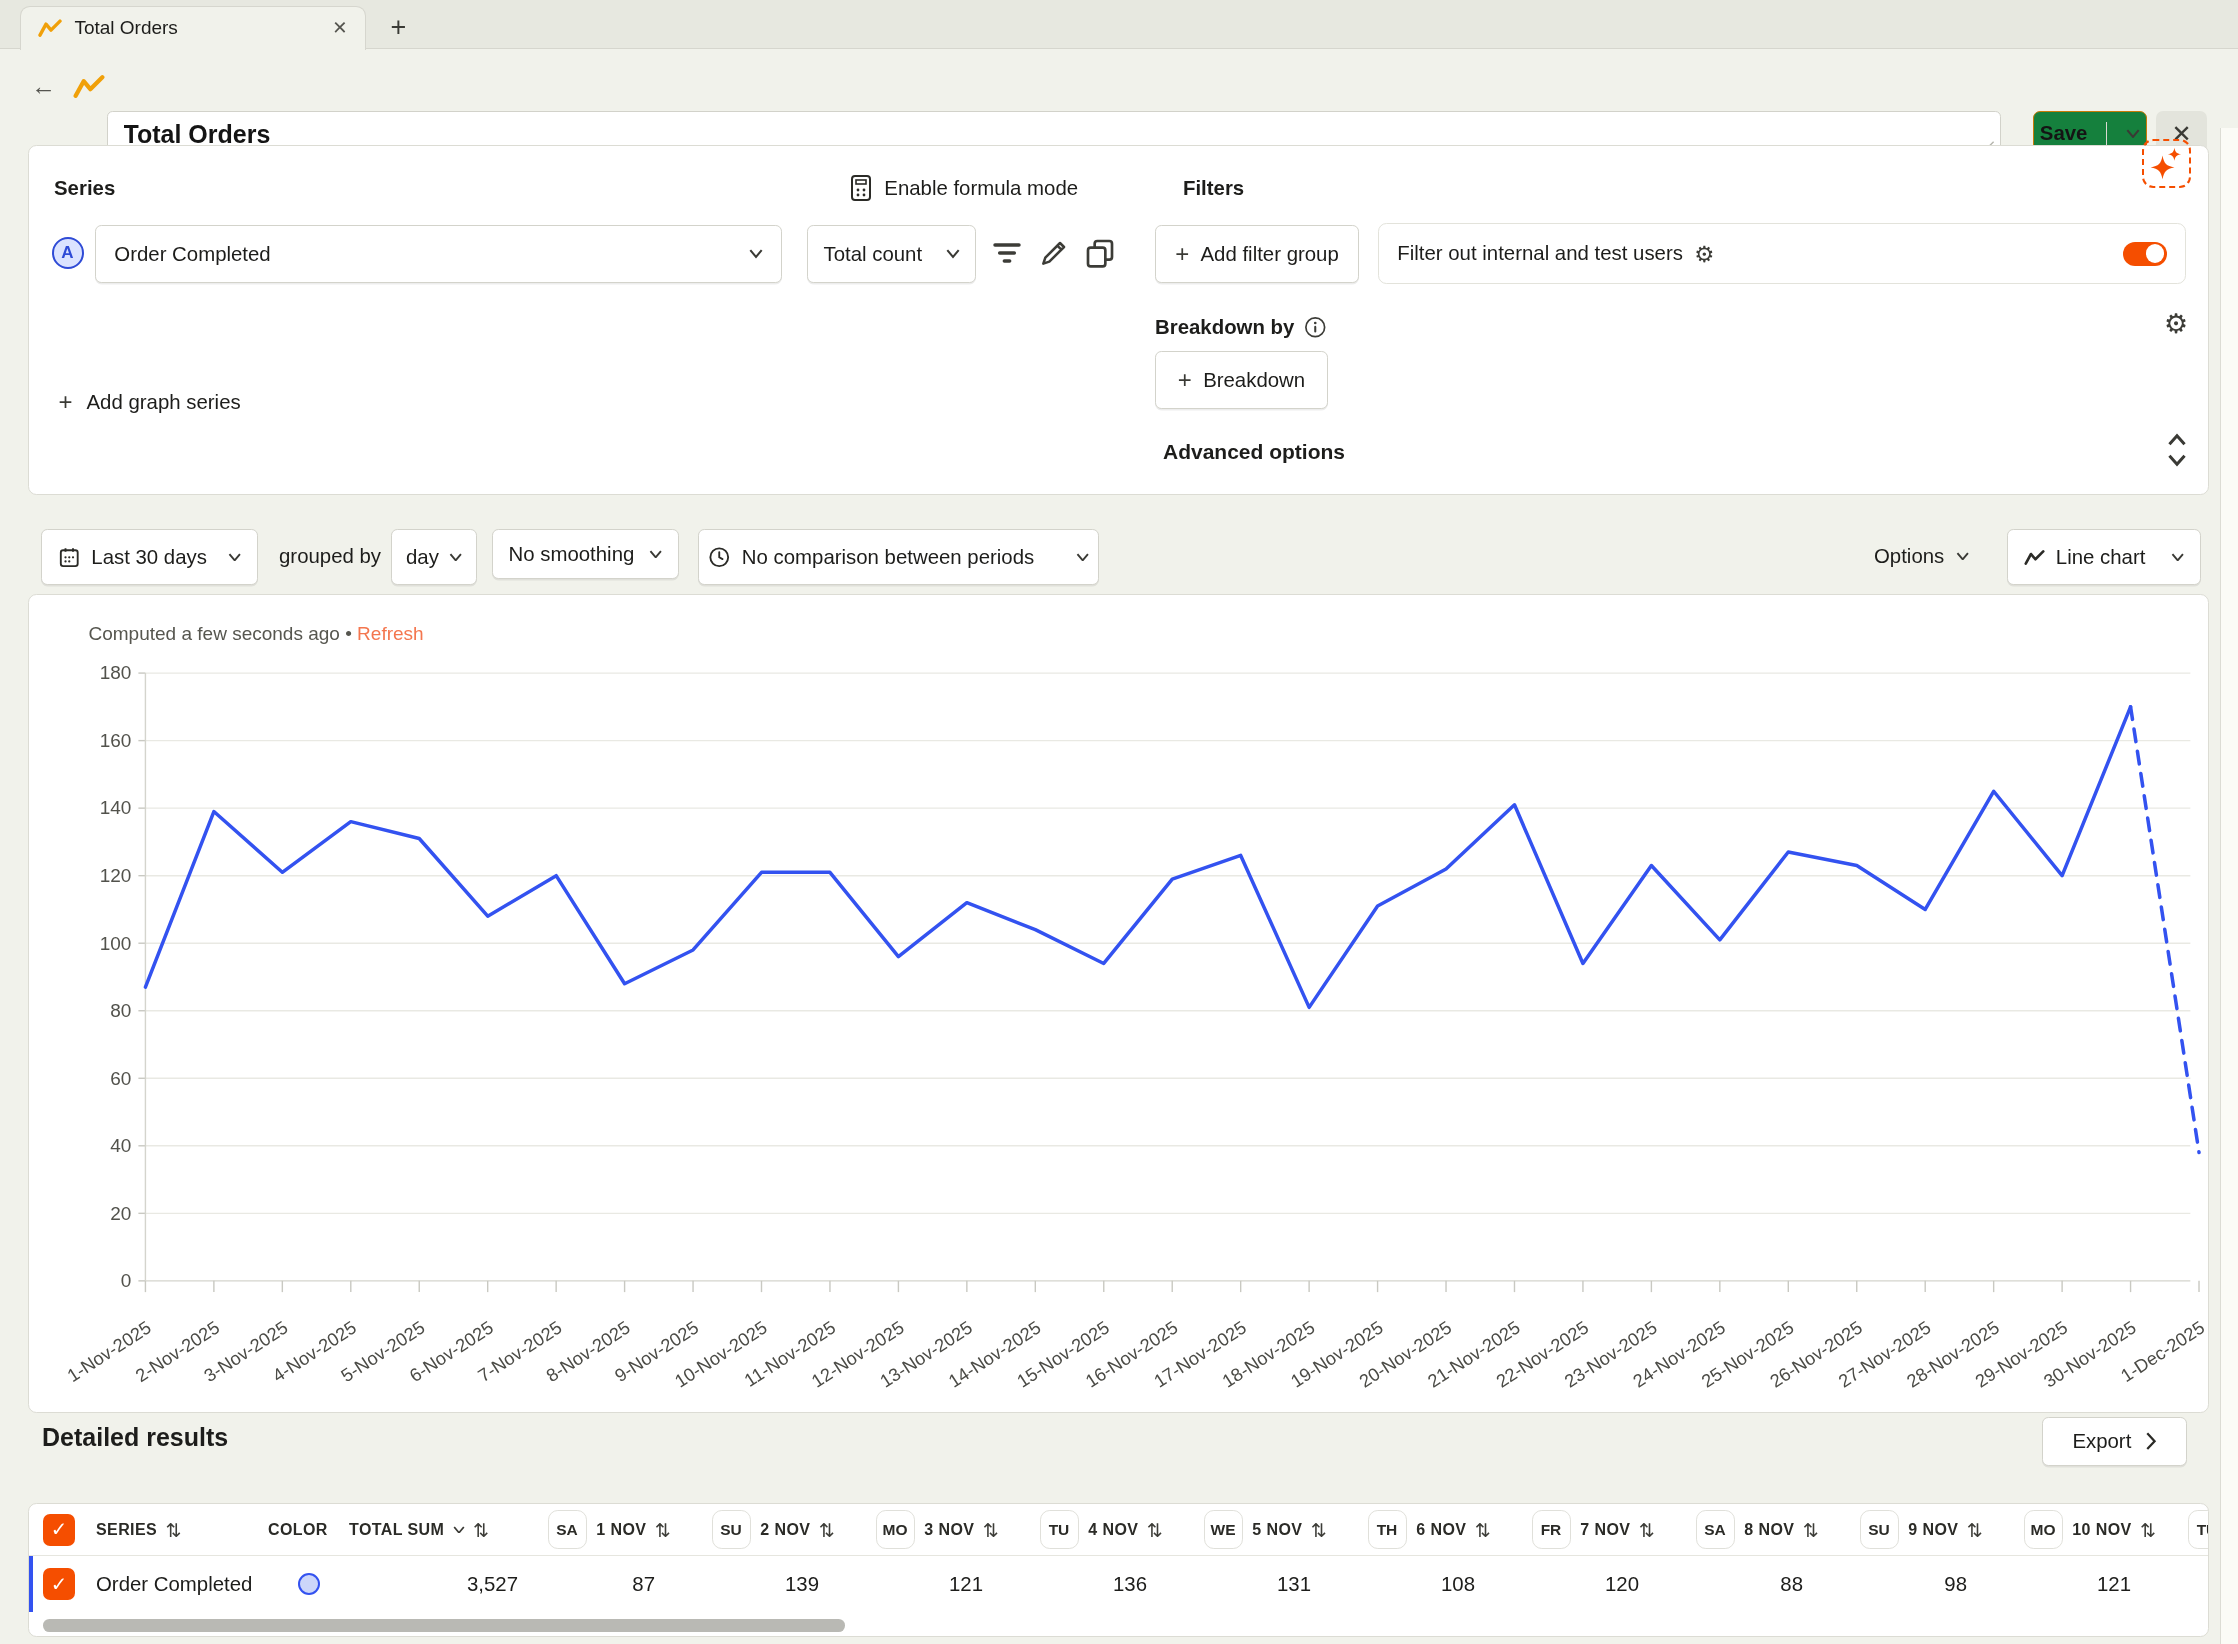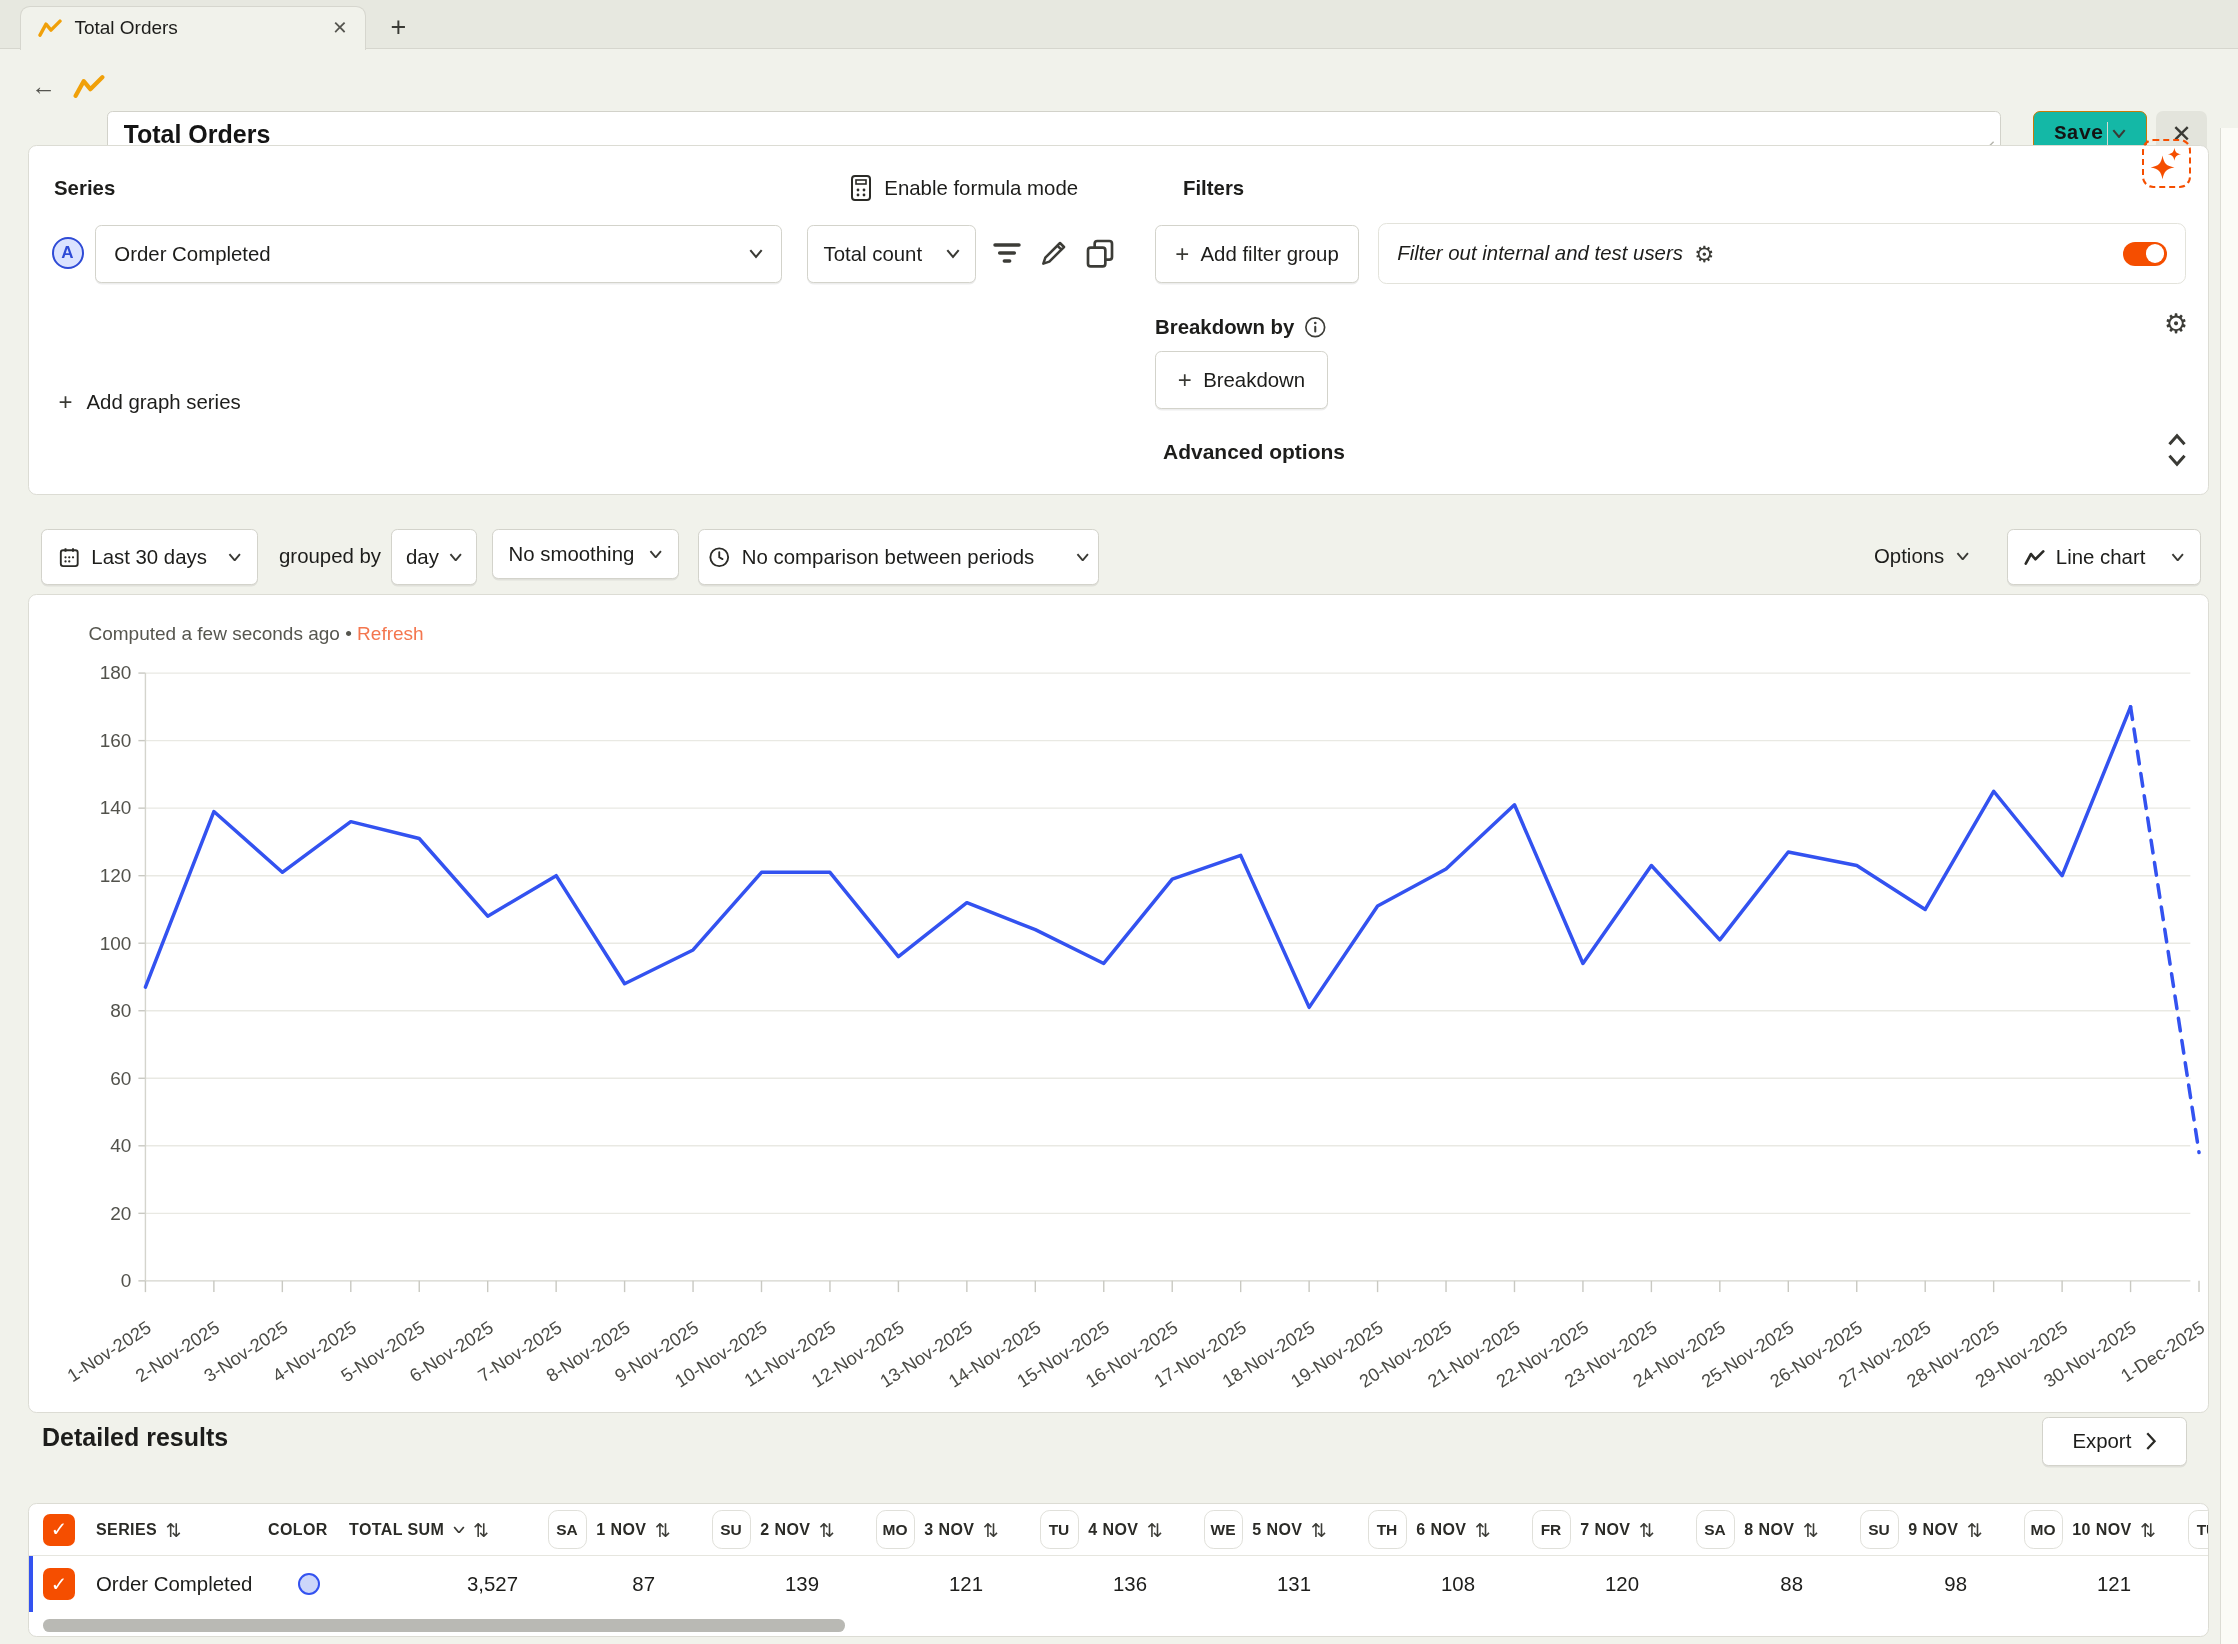"Save" #save-btn { background: #14b8a6 -> #15803d; font-family: Liberation Mono, monospace -> none; gap: 4px -> 19px }
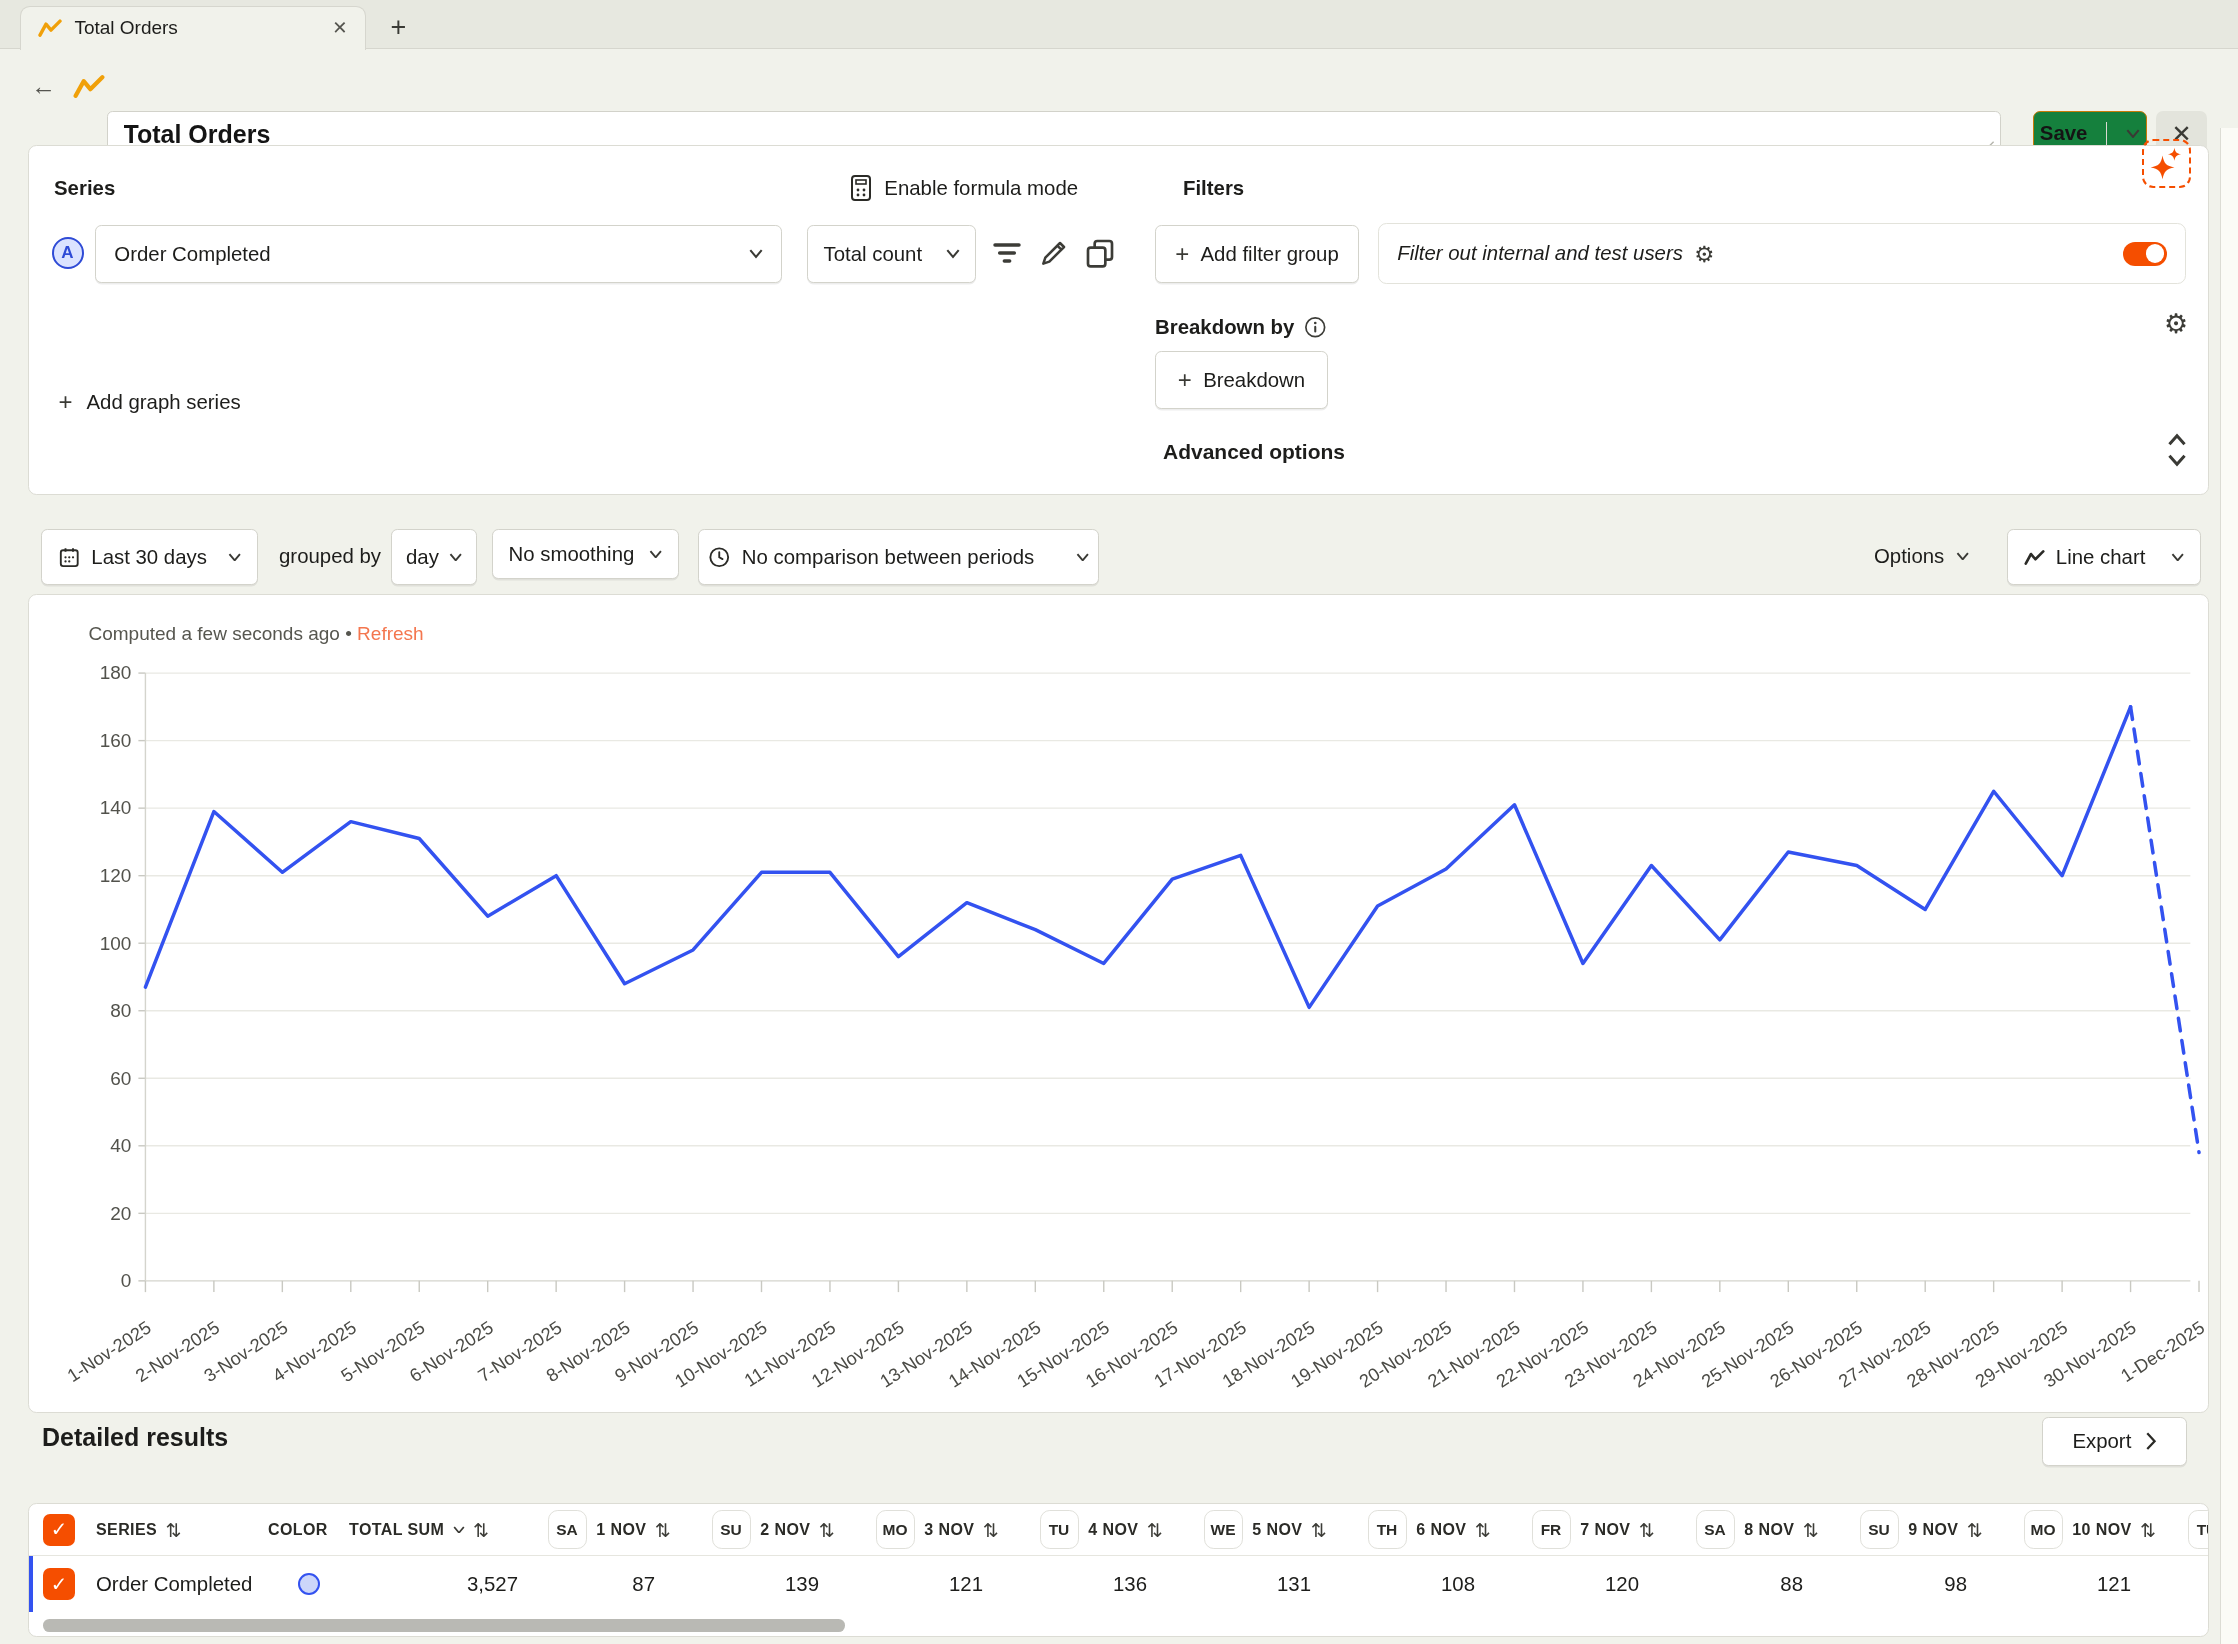"Filter out internal and test" #test-pill .pill-label { font-style: italic -> none }
